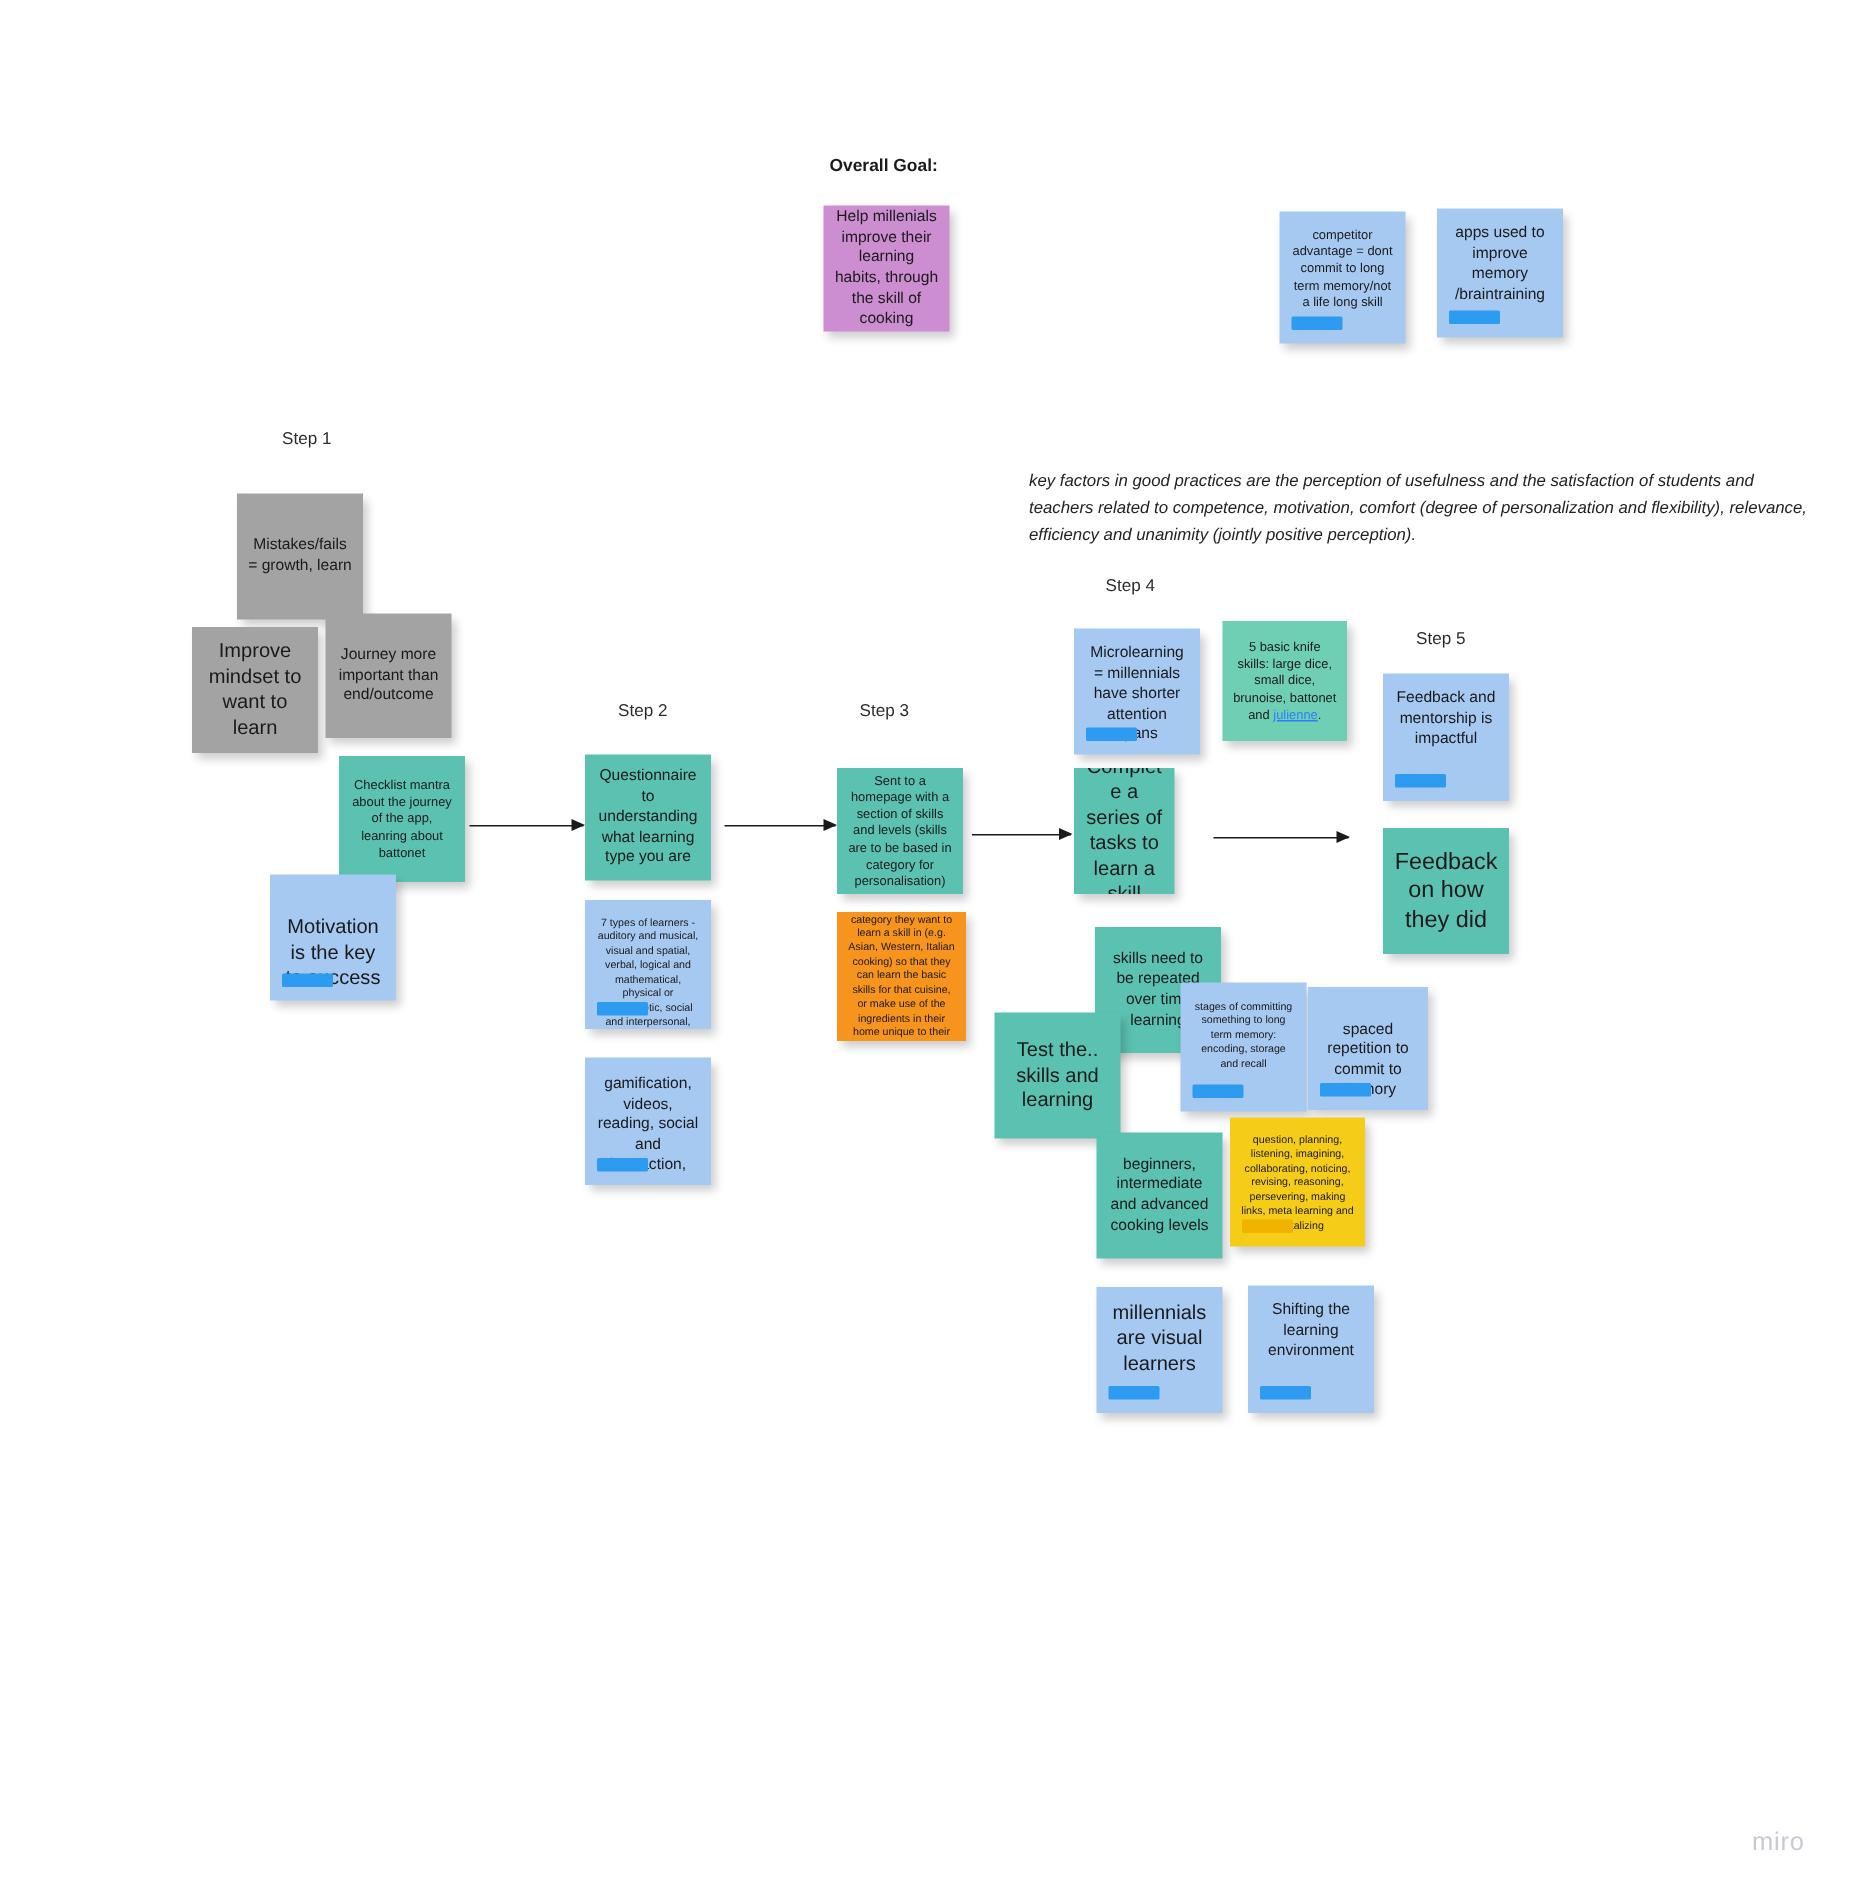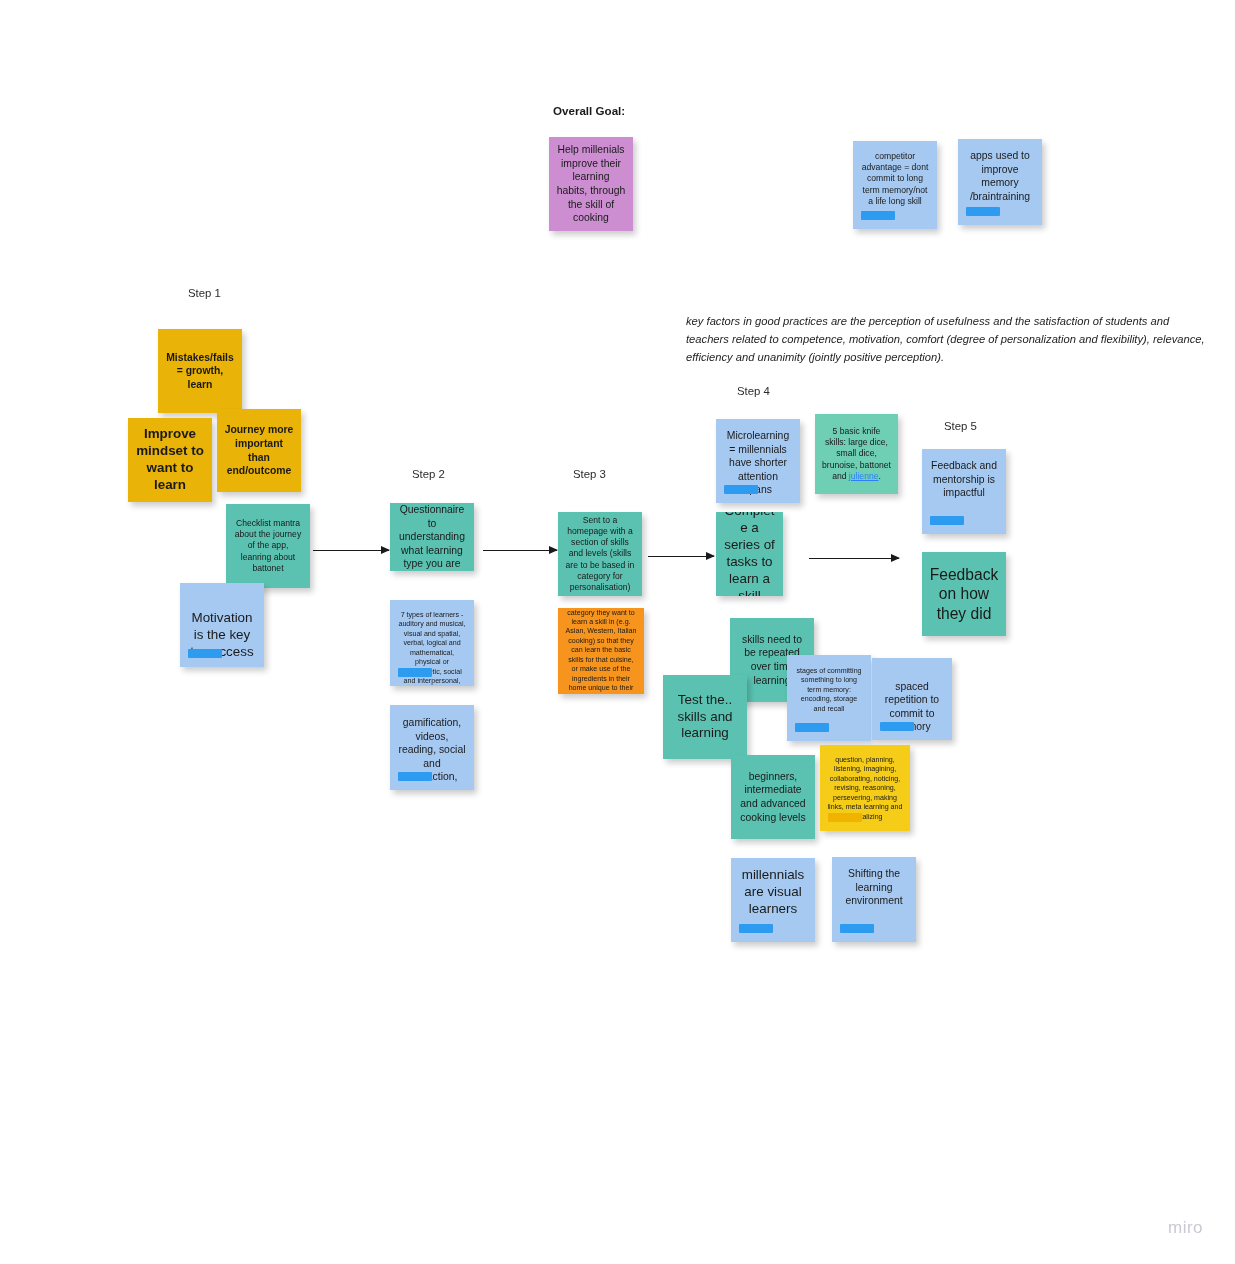"Help millenials improve their learning" div.note { height: 94px -> 84px }
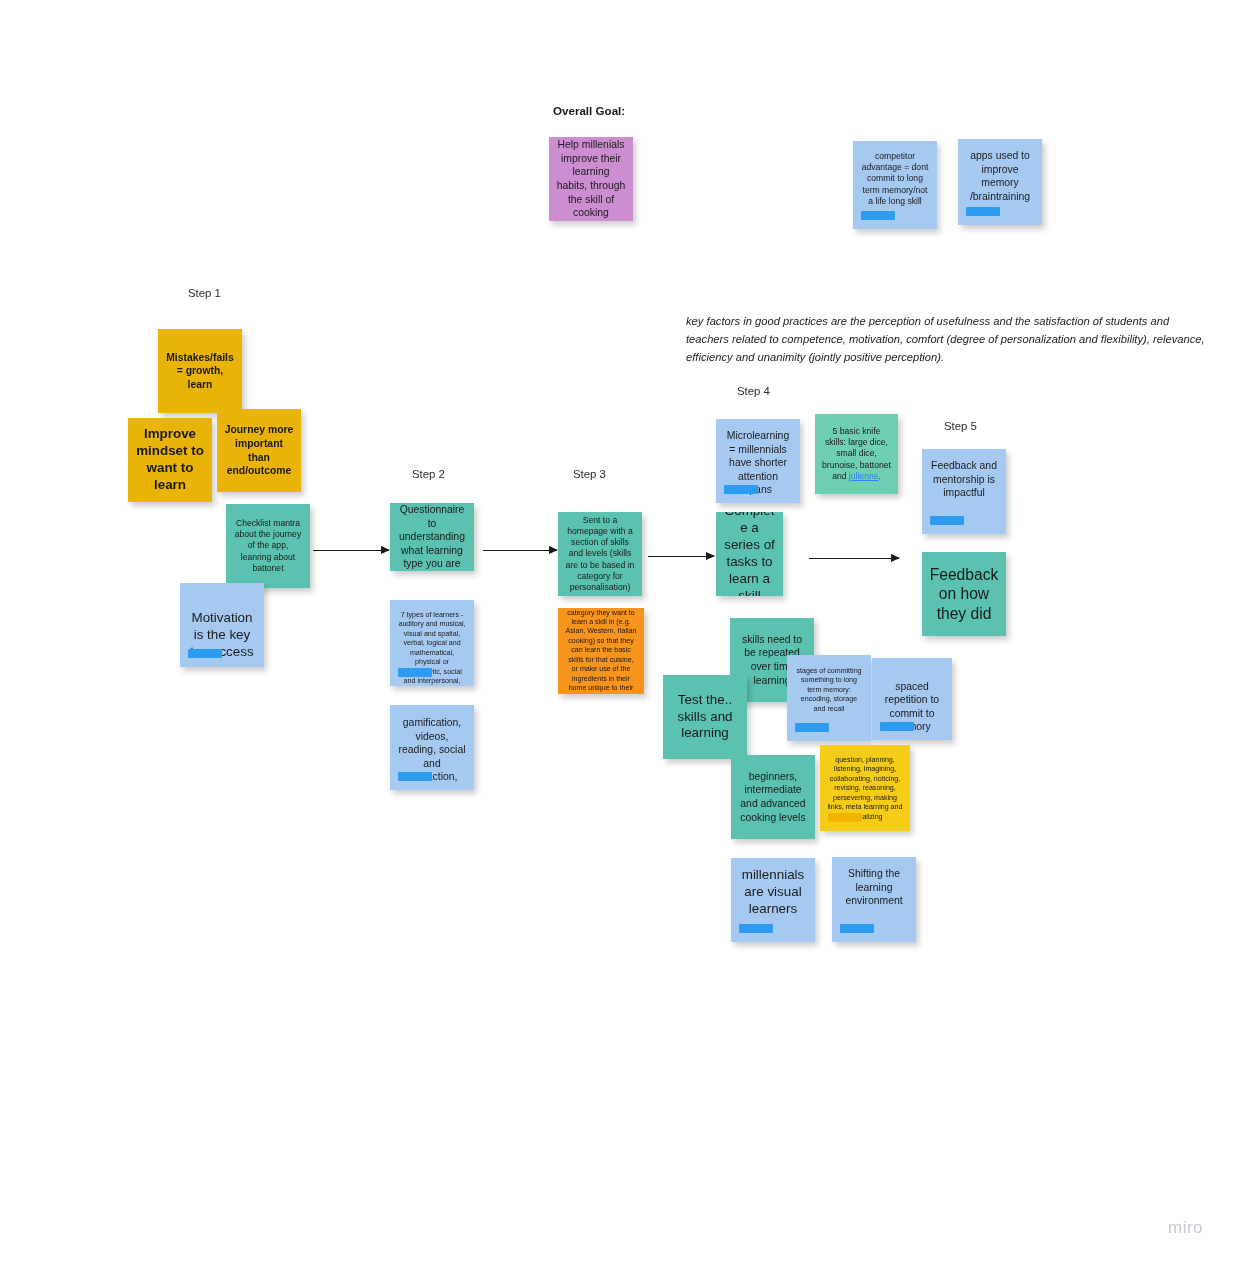"Mistakes/fails = growth, learn" .c-yellow { background: #eab308 -> #a3a3a3; font-weight: bold -> none }
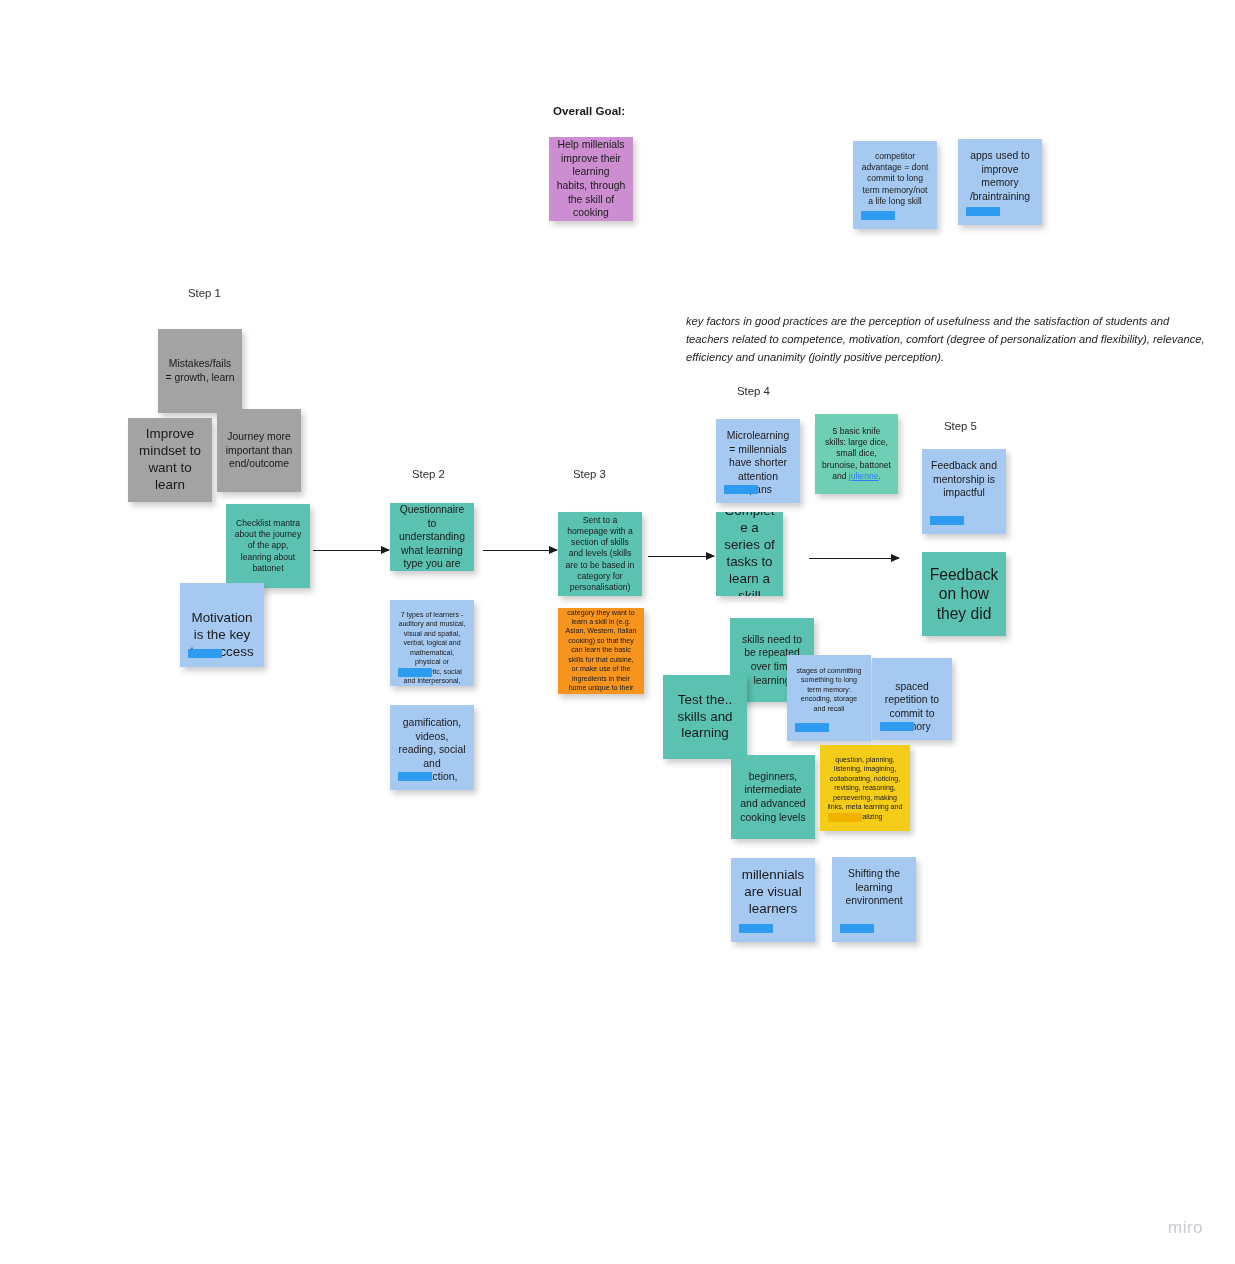"Questionnaire to understanding what" div.note { height: 68px -> 84px }
